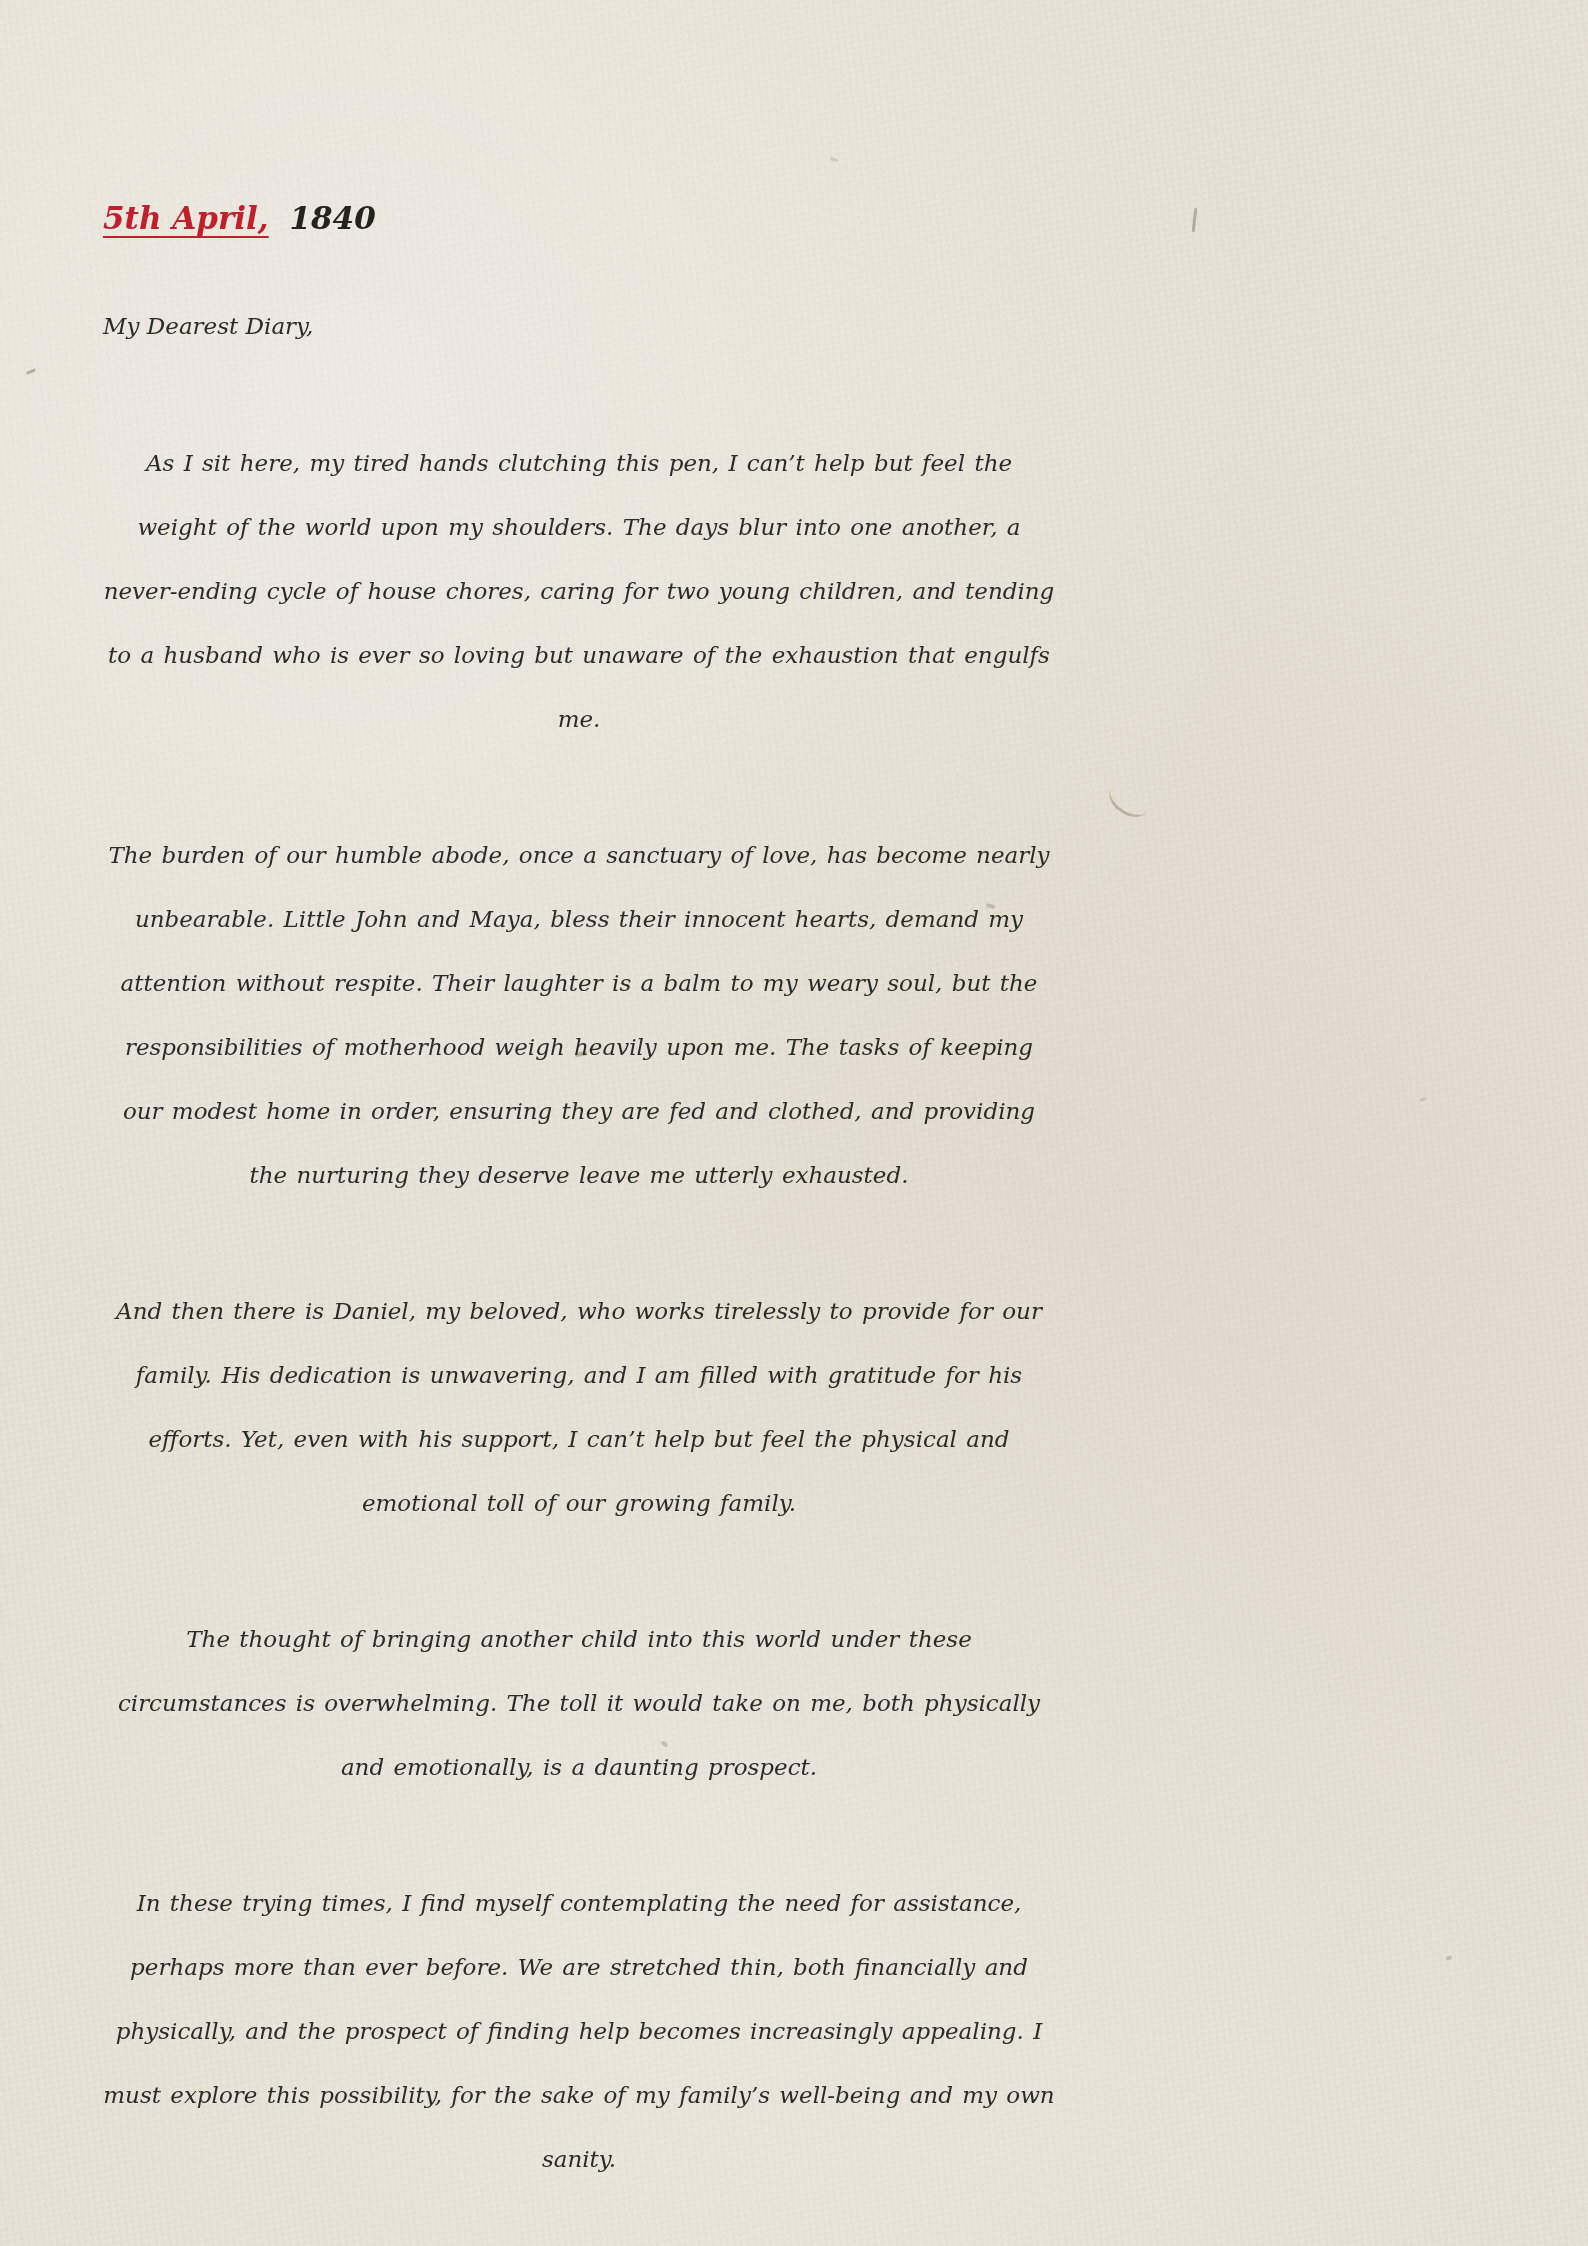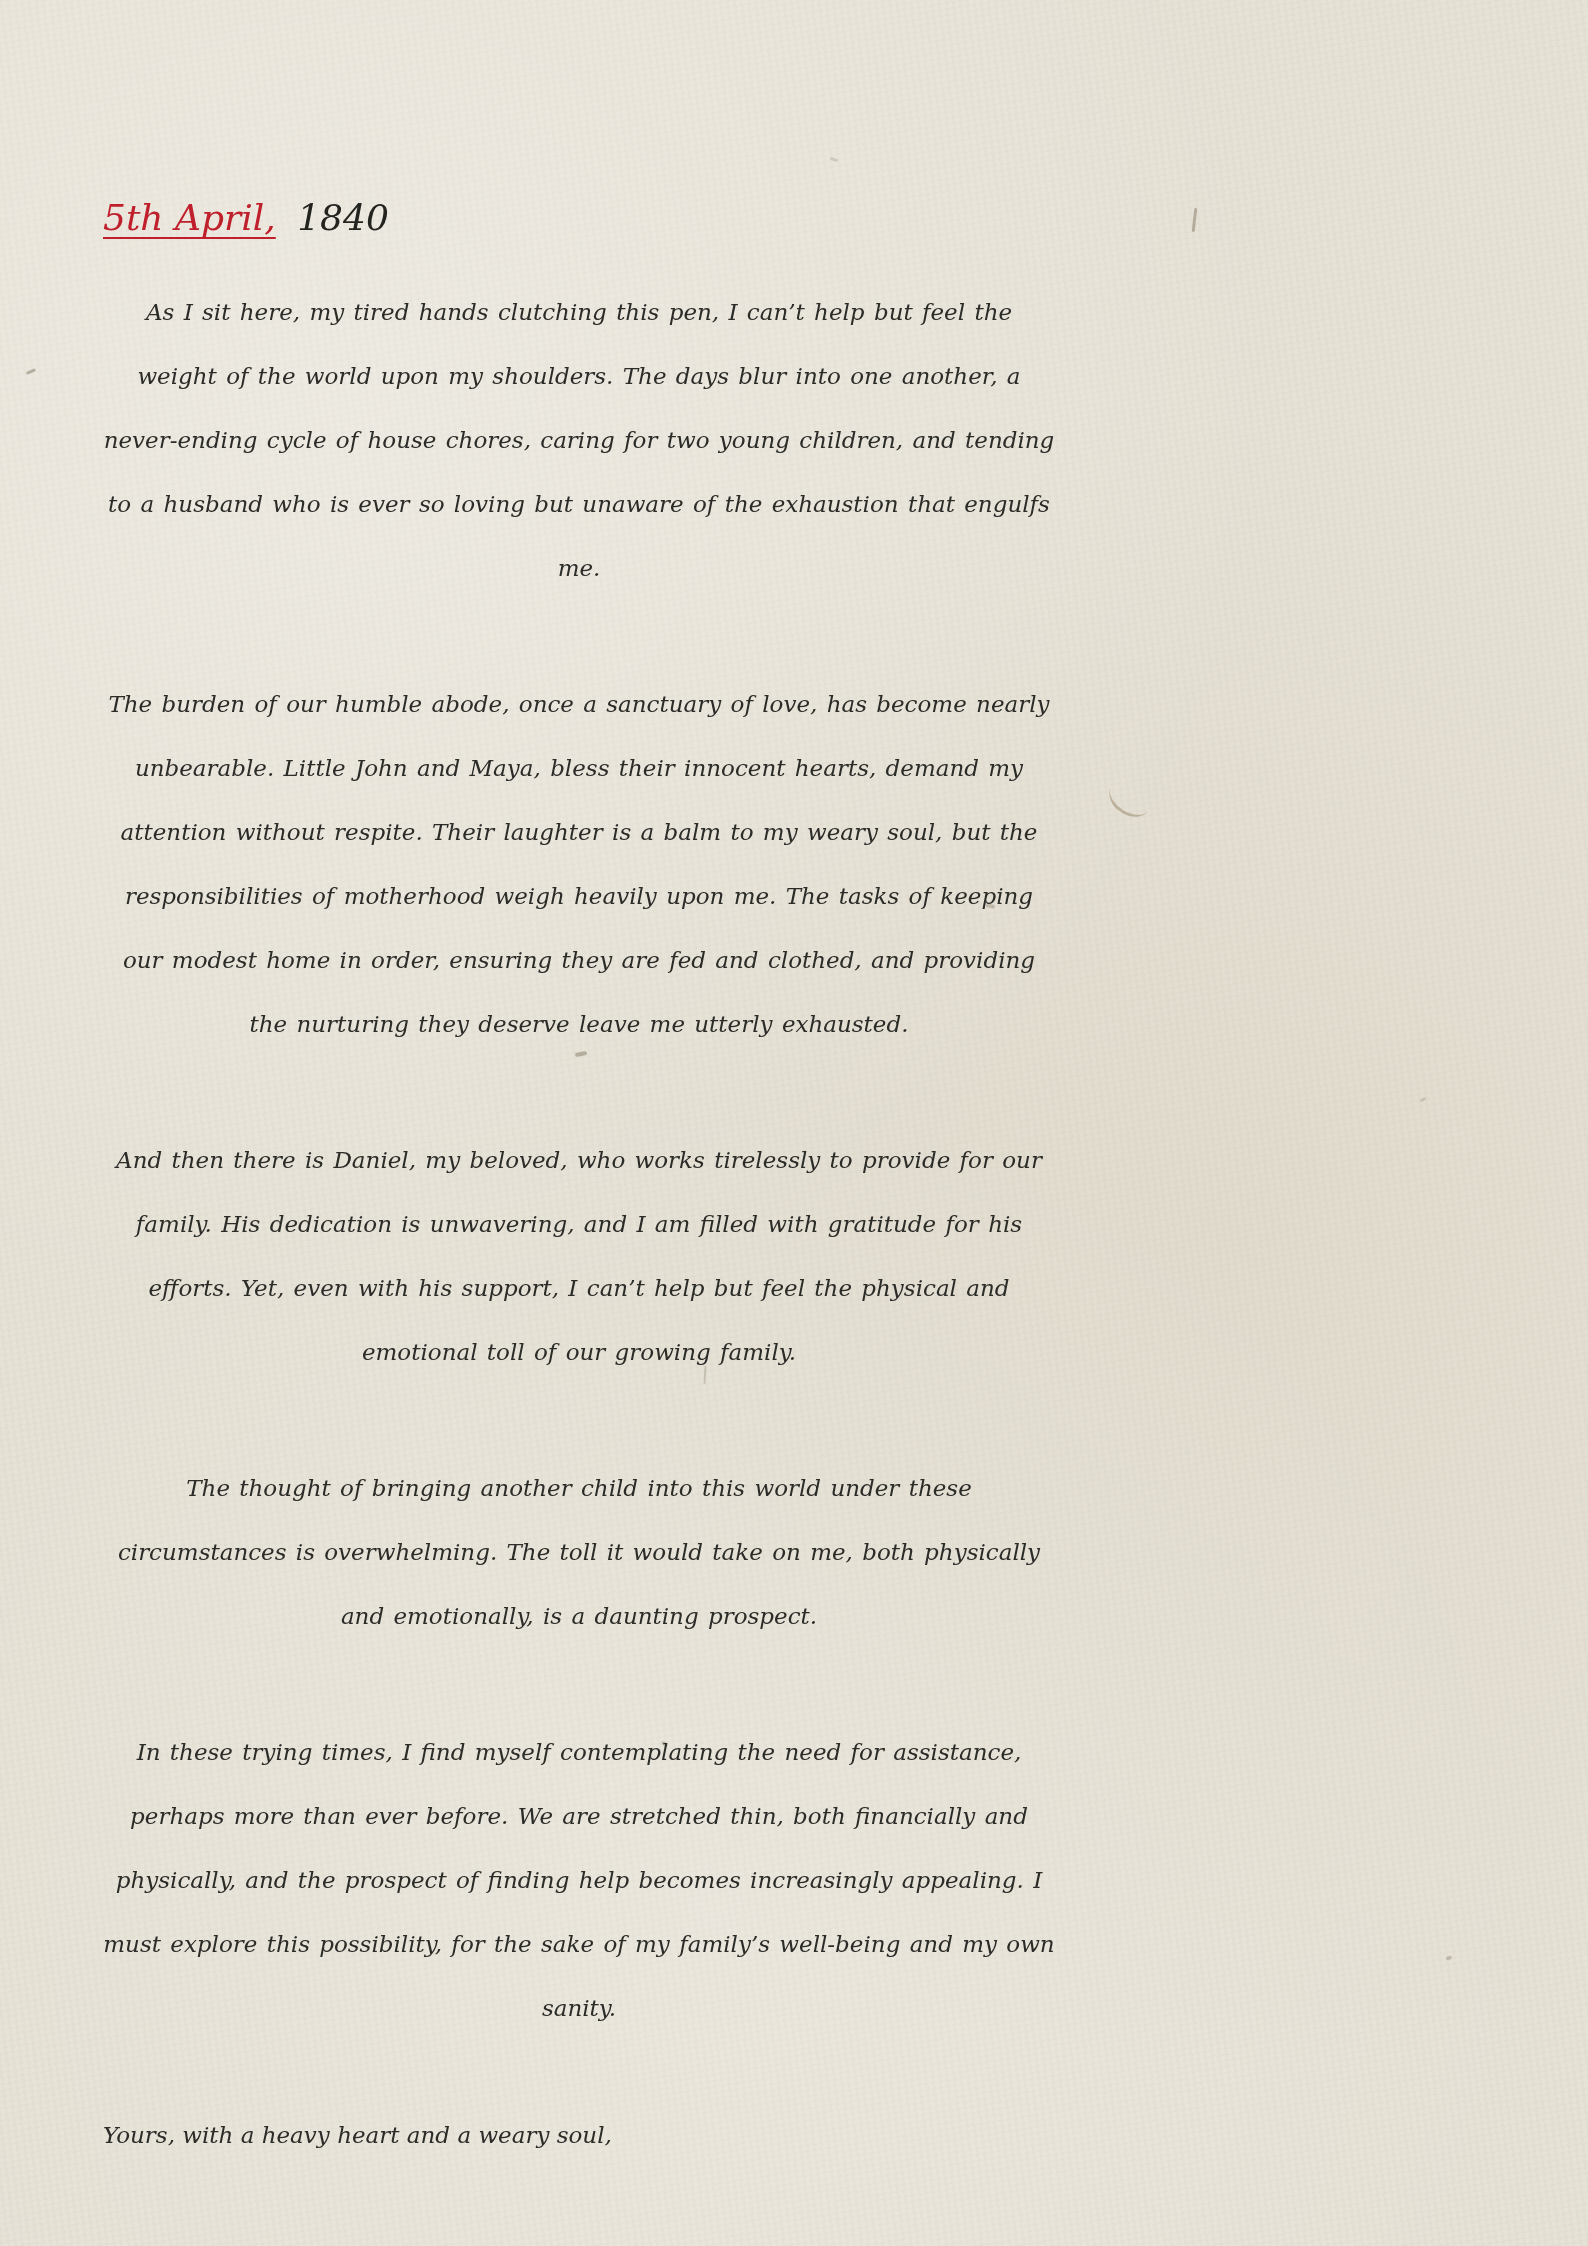"5th April, 1840" .date-line { font-size: 36px -> 31px; font-weight: none -> bold; margin: 0 0 40px 0 -> 0 0 63px 0 }
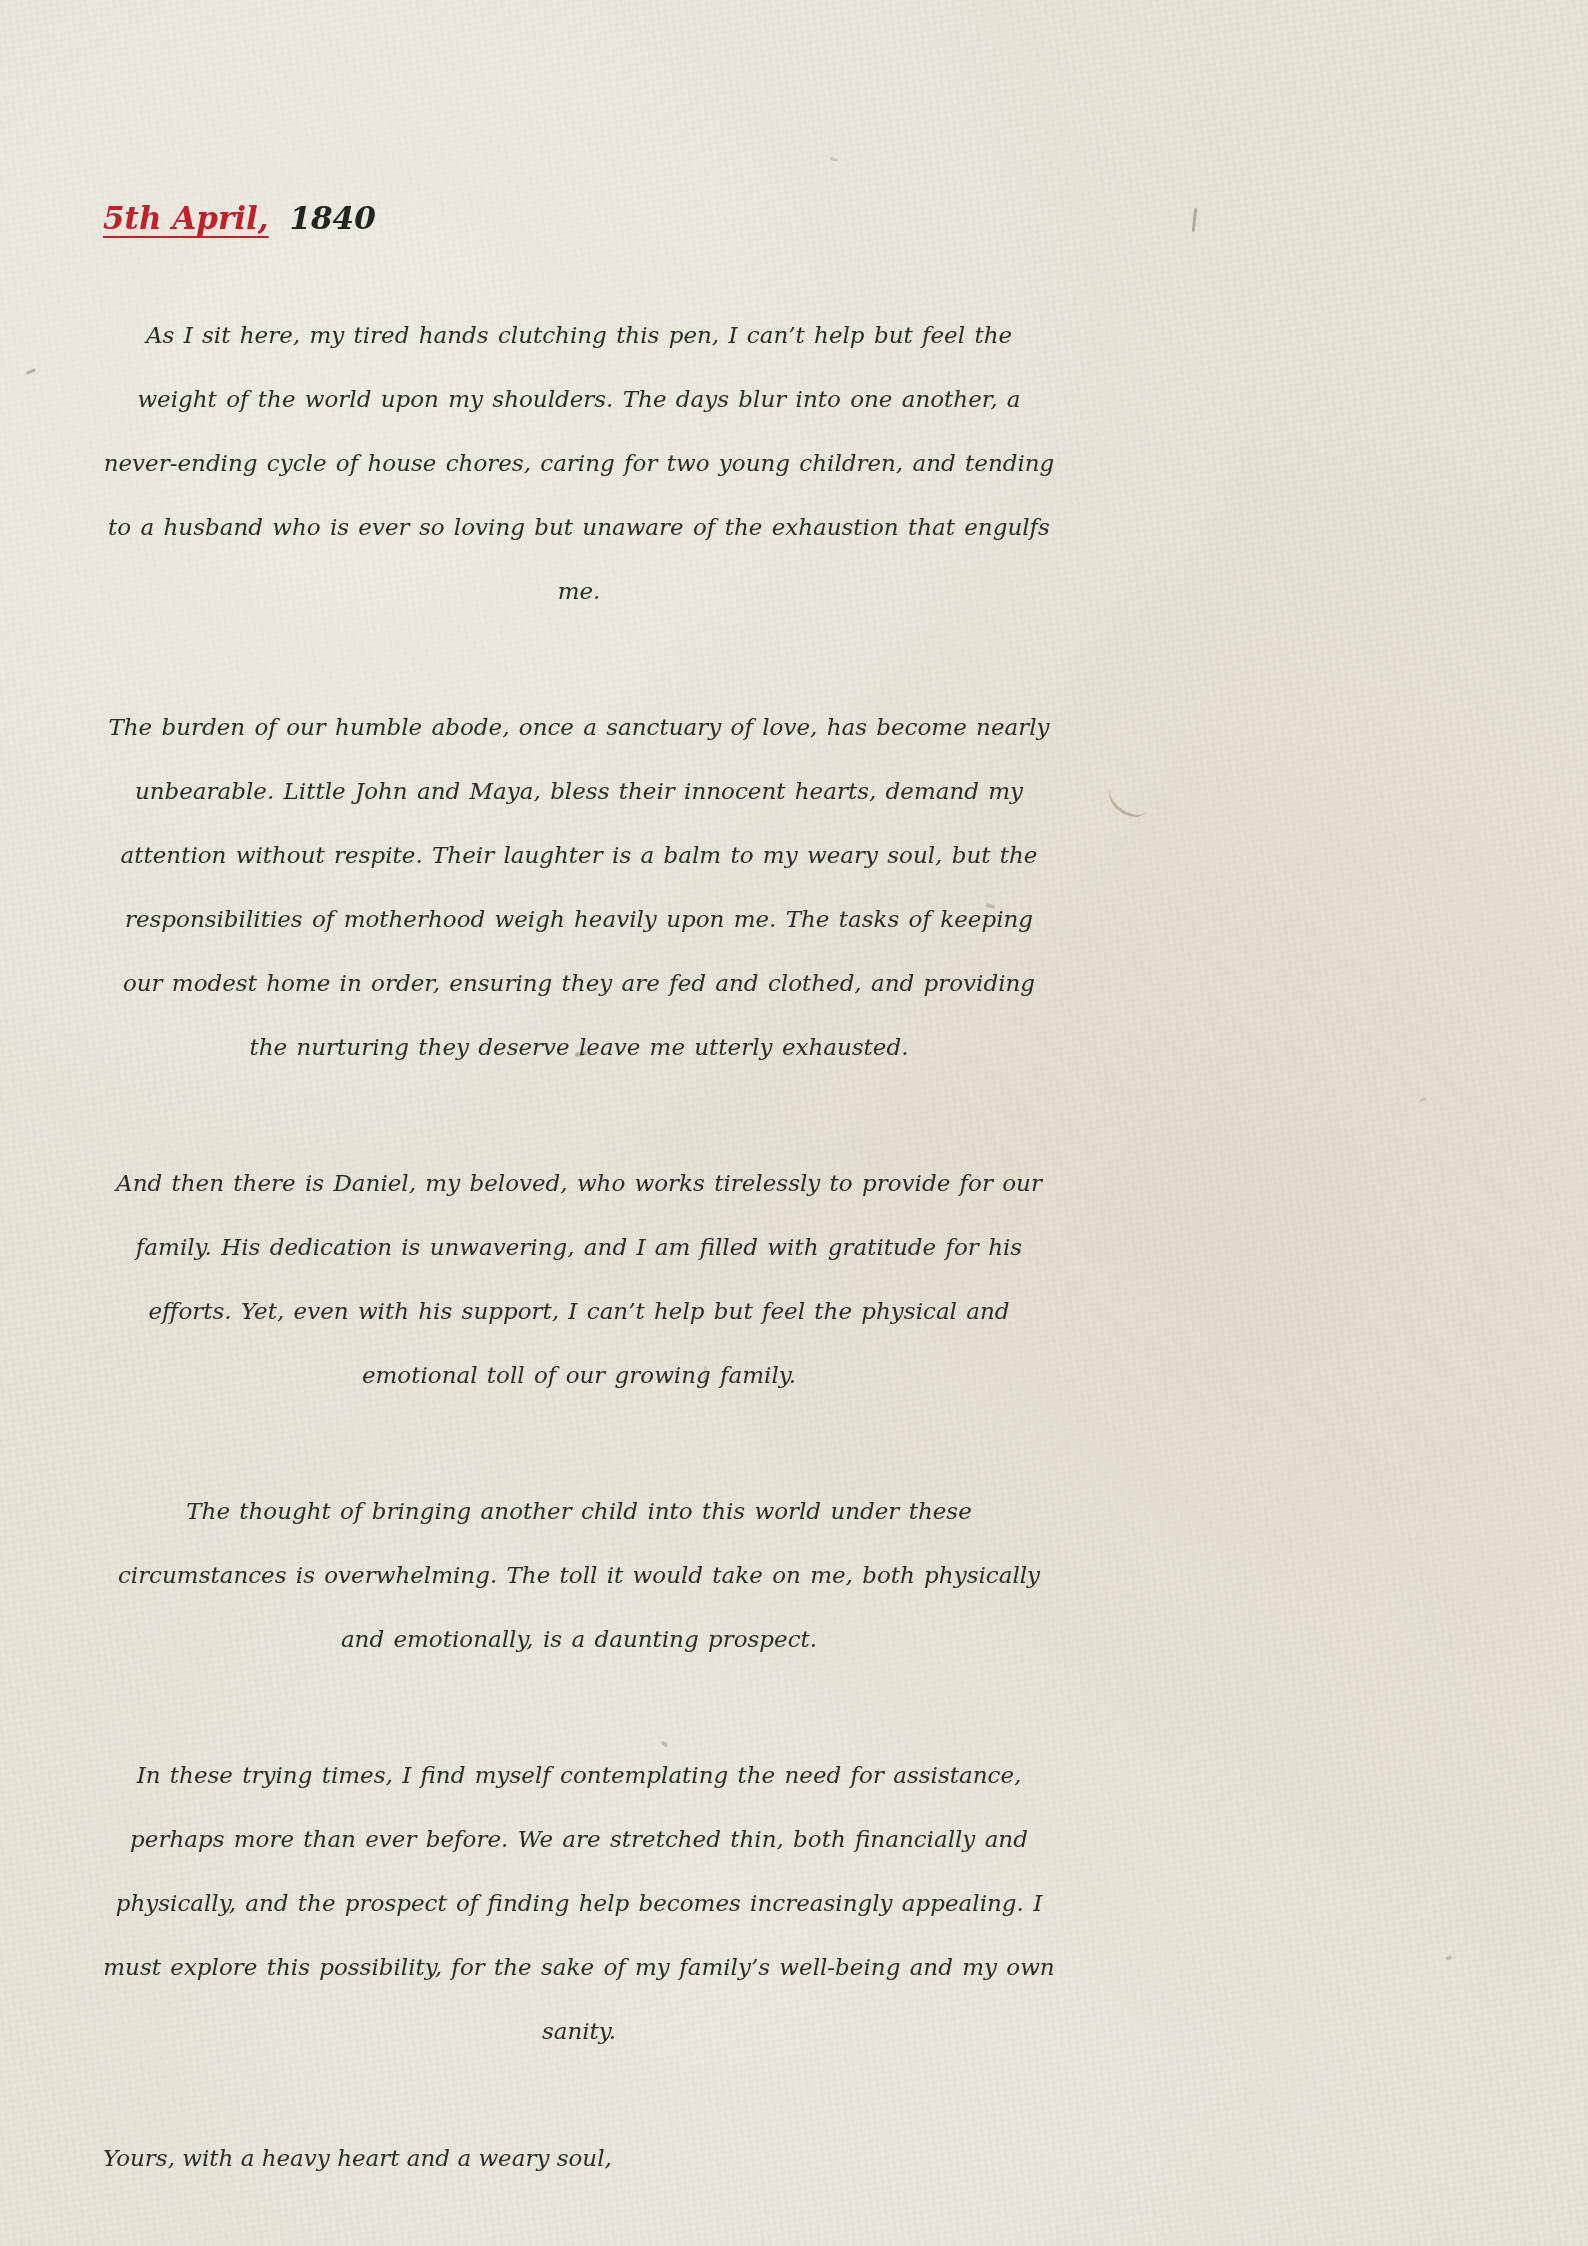"My Dearest Diary," p.greeting { html: none -> <p>My Dearest Diary,</p> }
